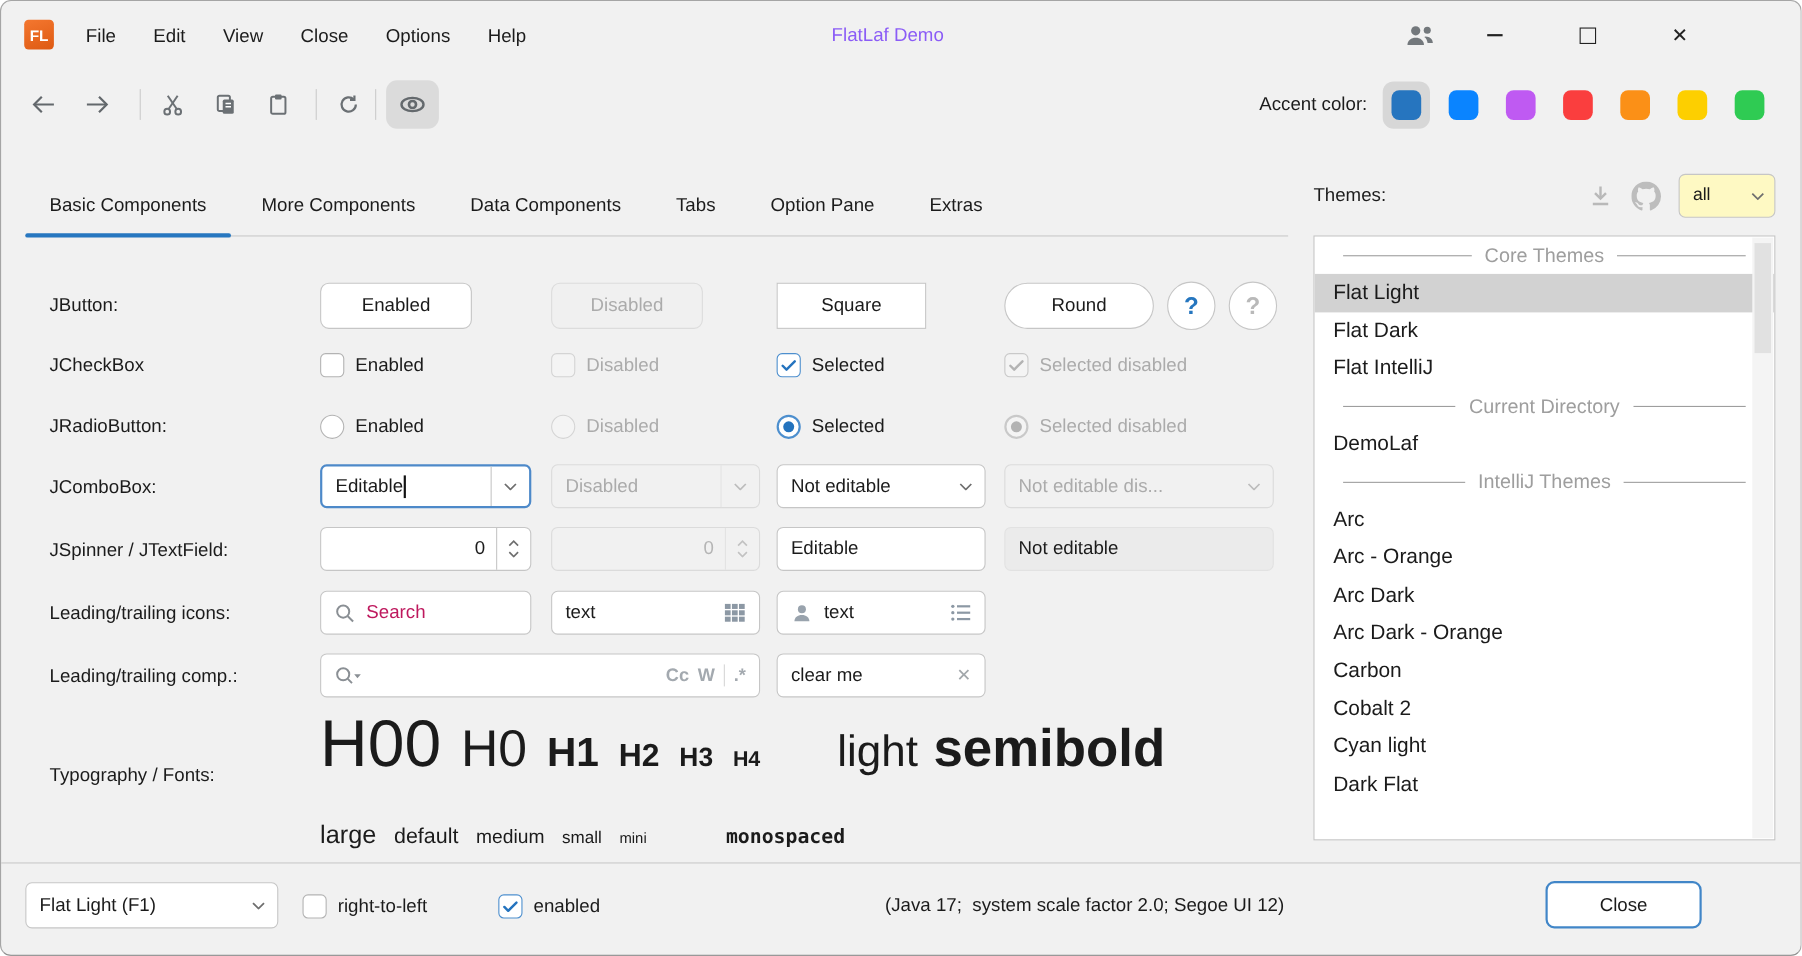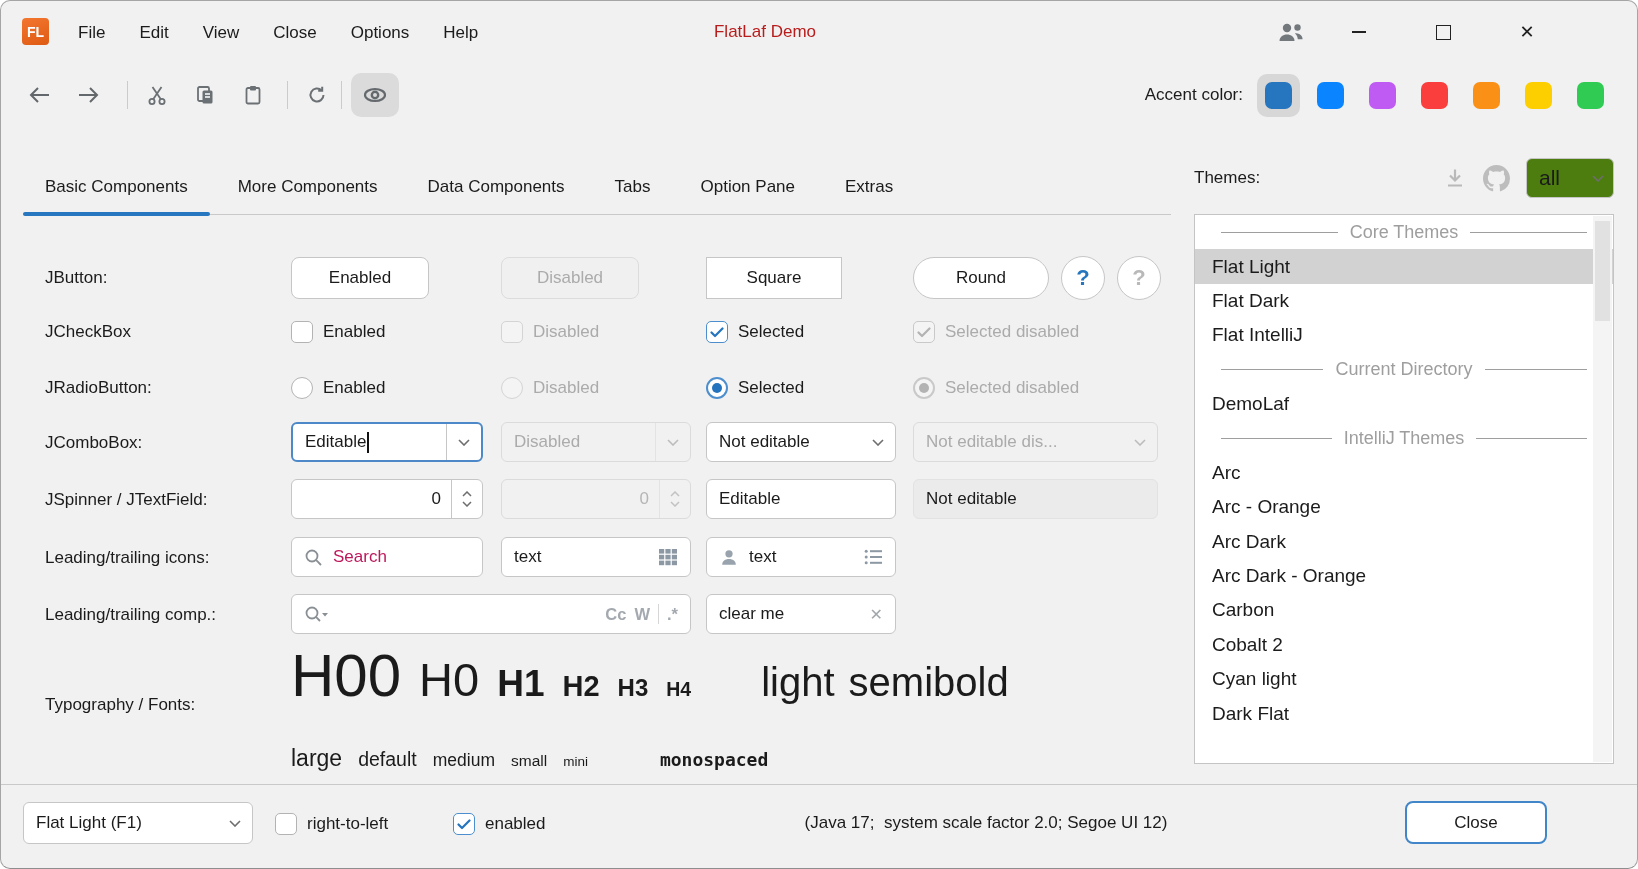"FlatLaf Demo" .win-title { color: #b91c1c -> #8b5cf6; left: 764px -> 806px }
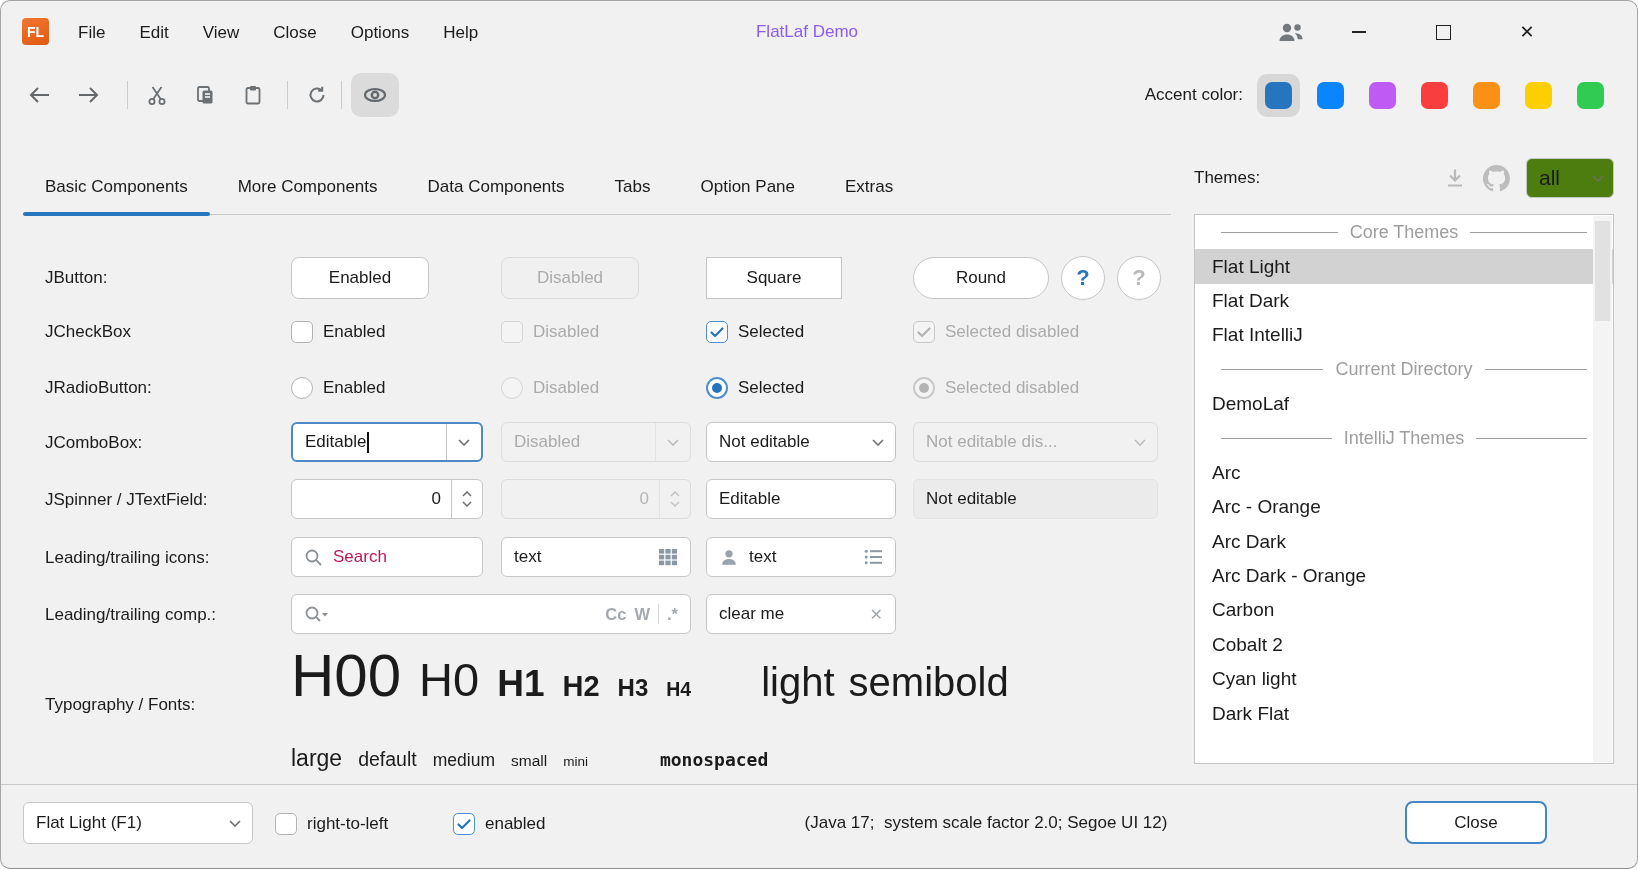"all" .th-combo { background: #4d7c0f -> #fef9c3; font-size: 21px -> 16px }
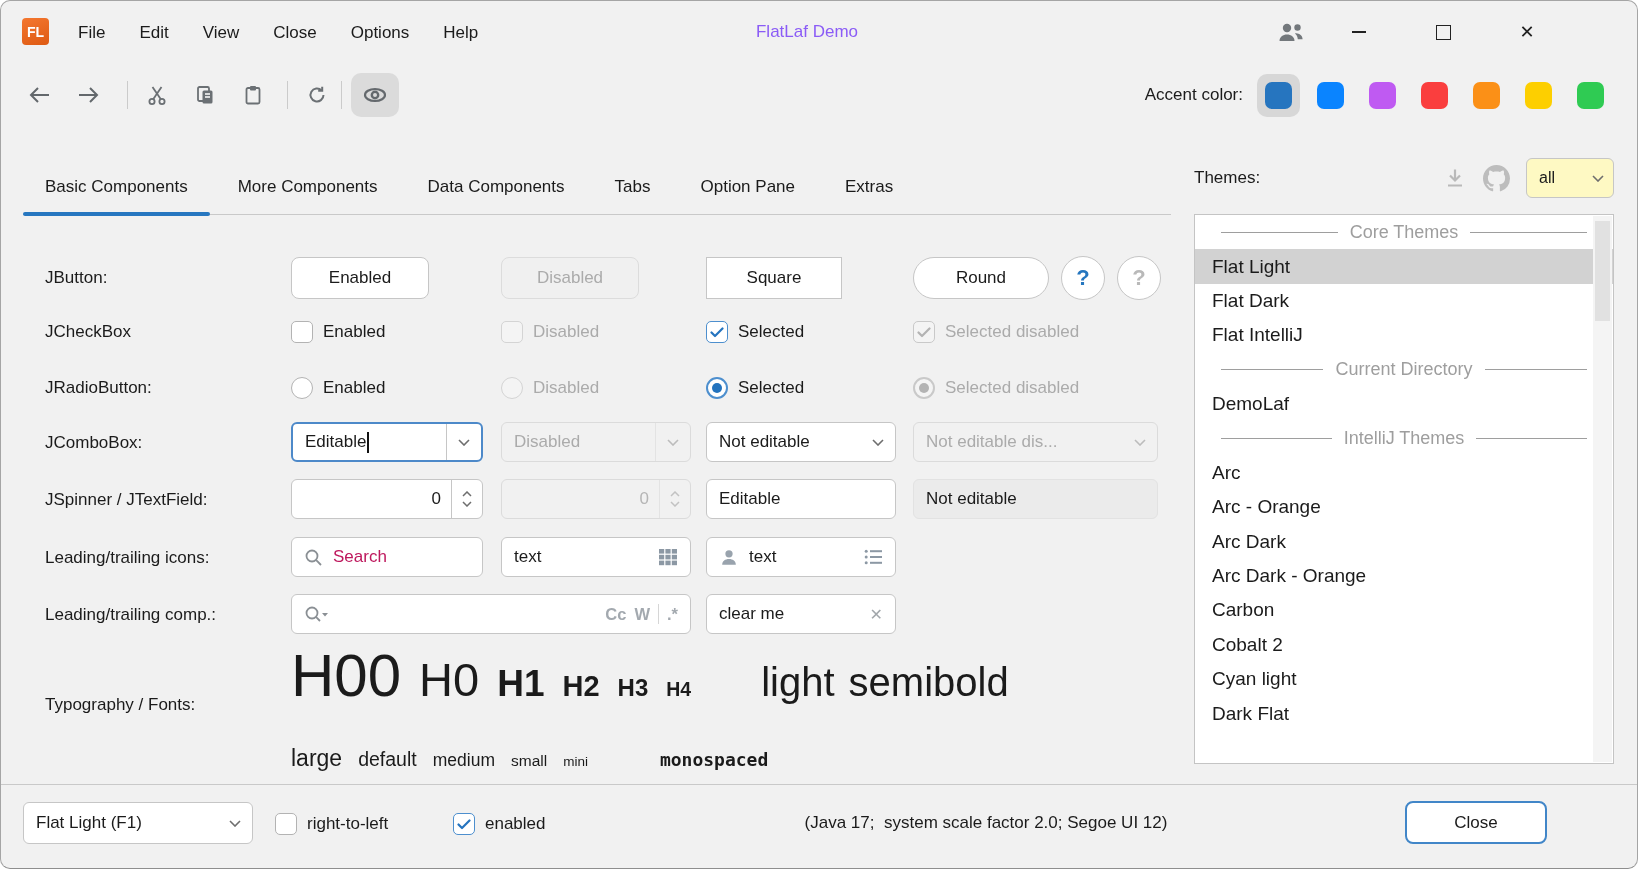"semibold" .tsemi { font-size: 40px -> 48px; font-weight: normal -> bold }
